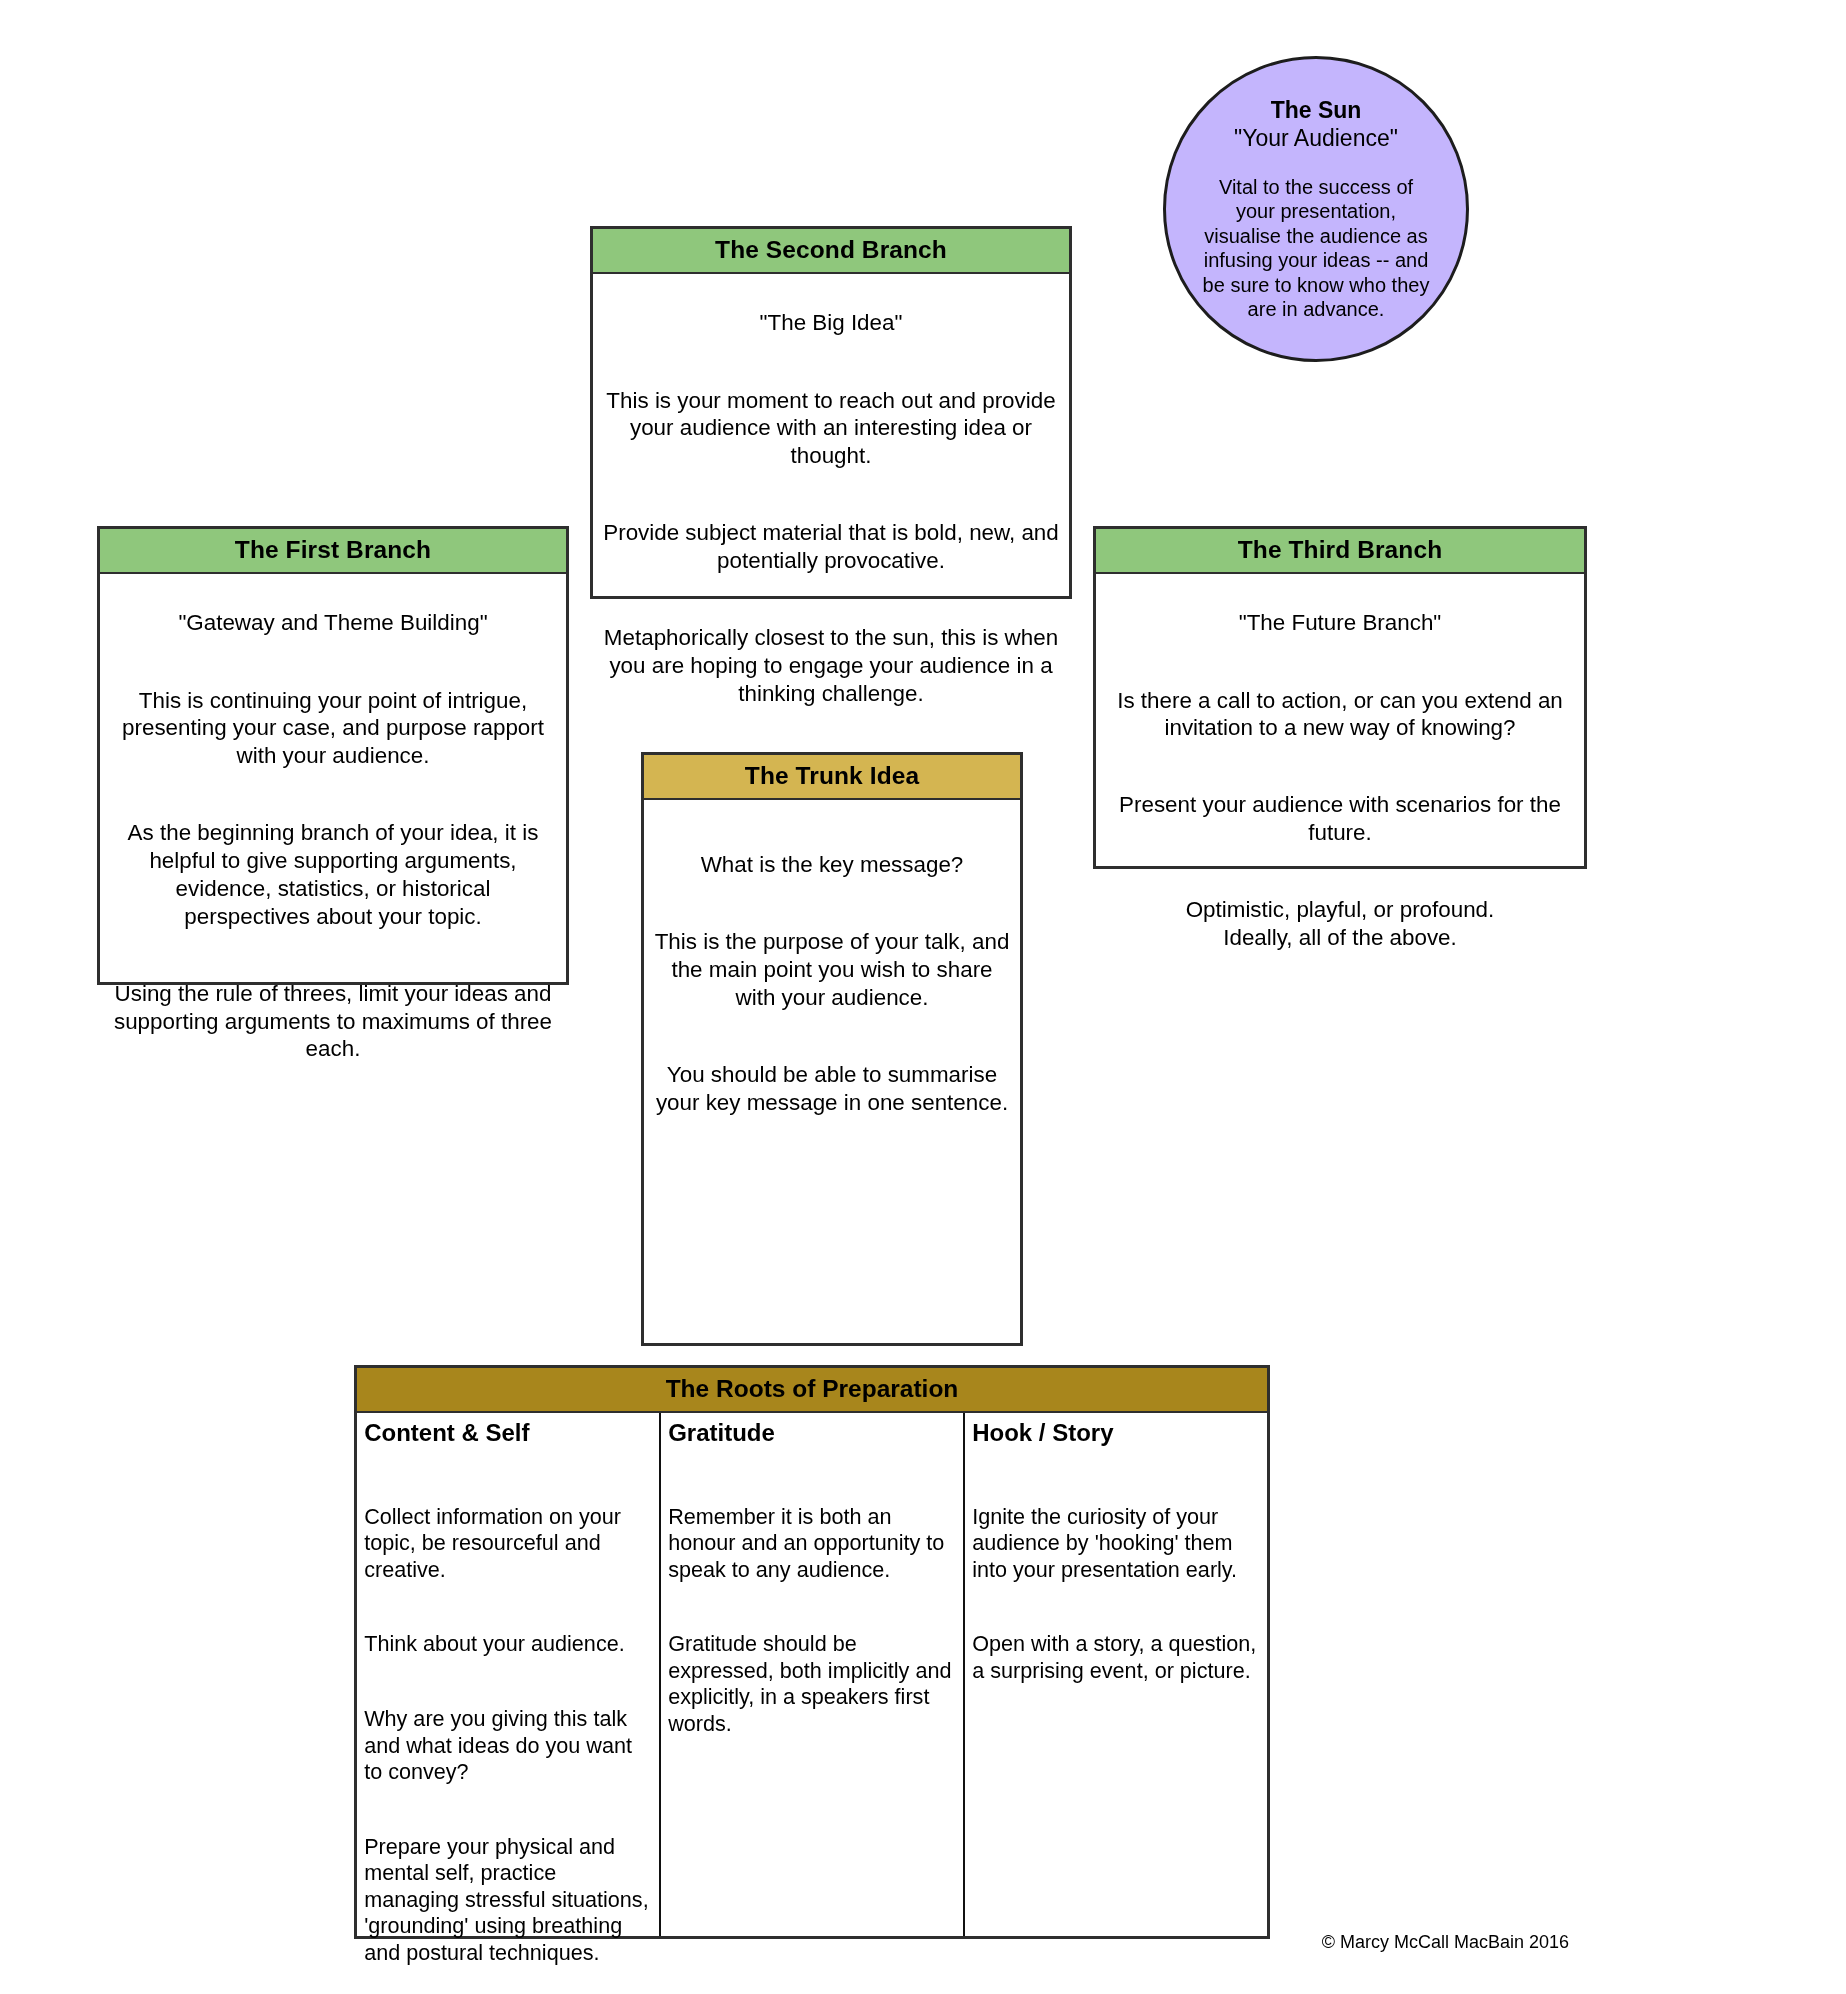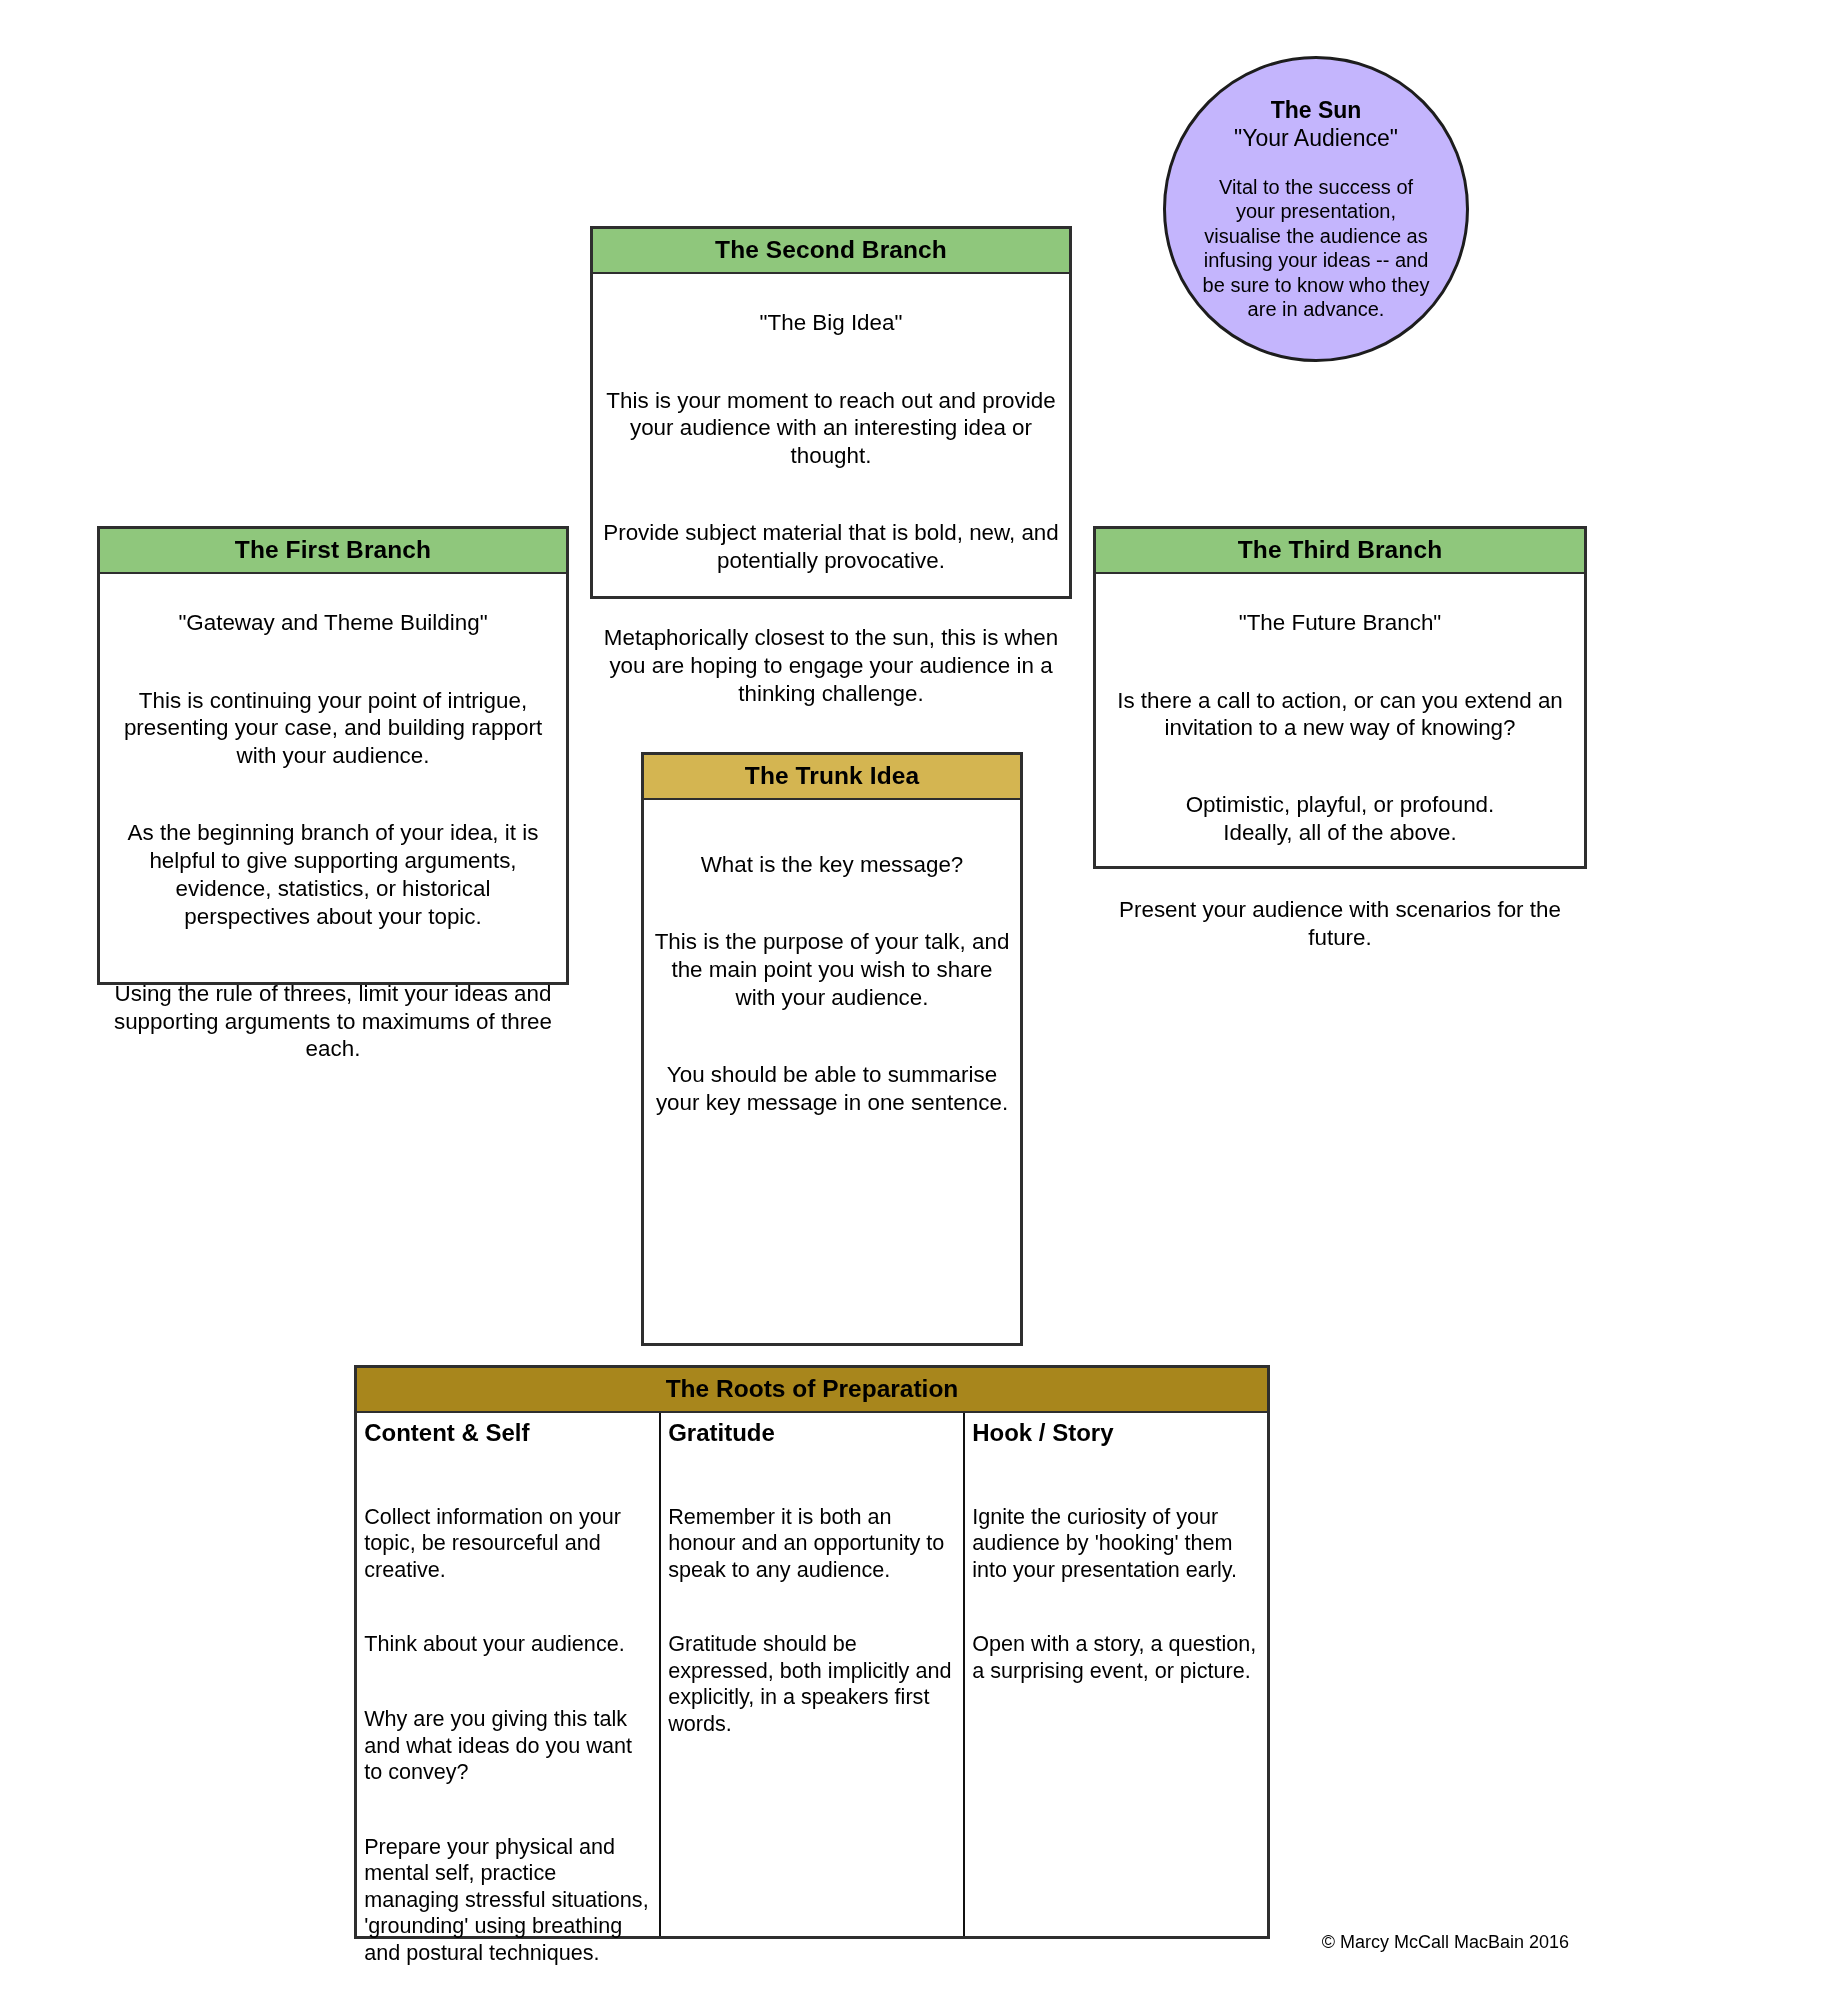"This is continuing your point" div.para { text: building -> purpose }
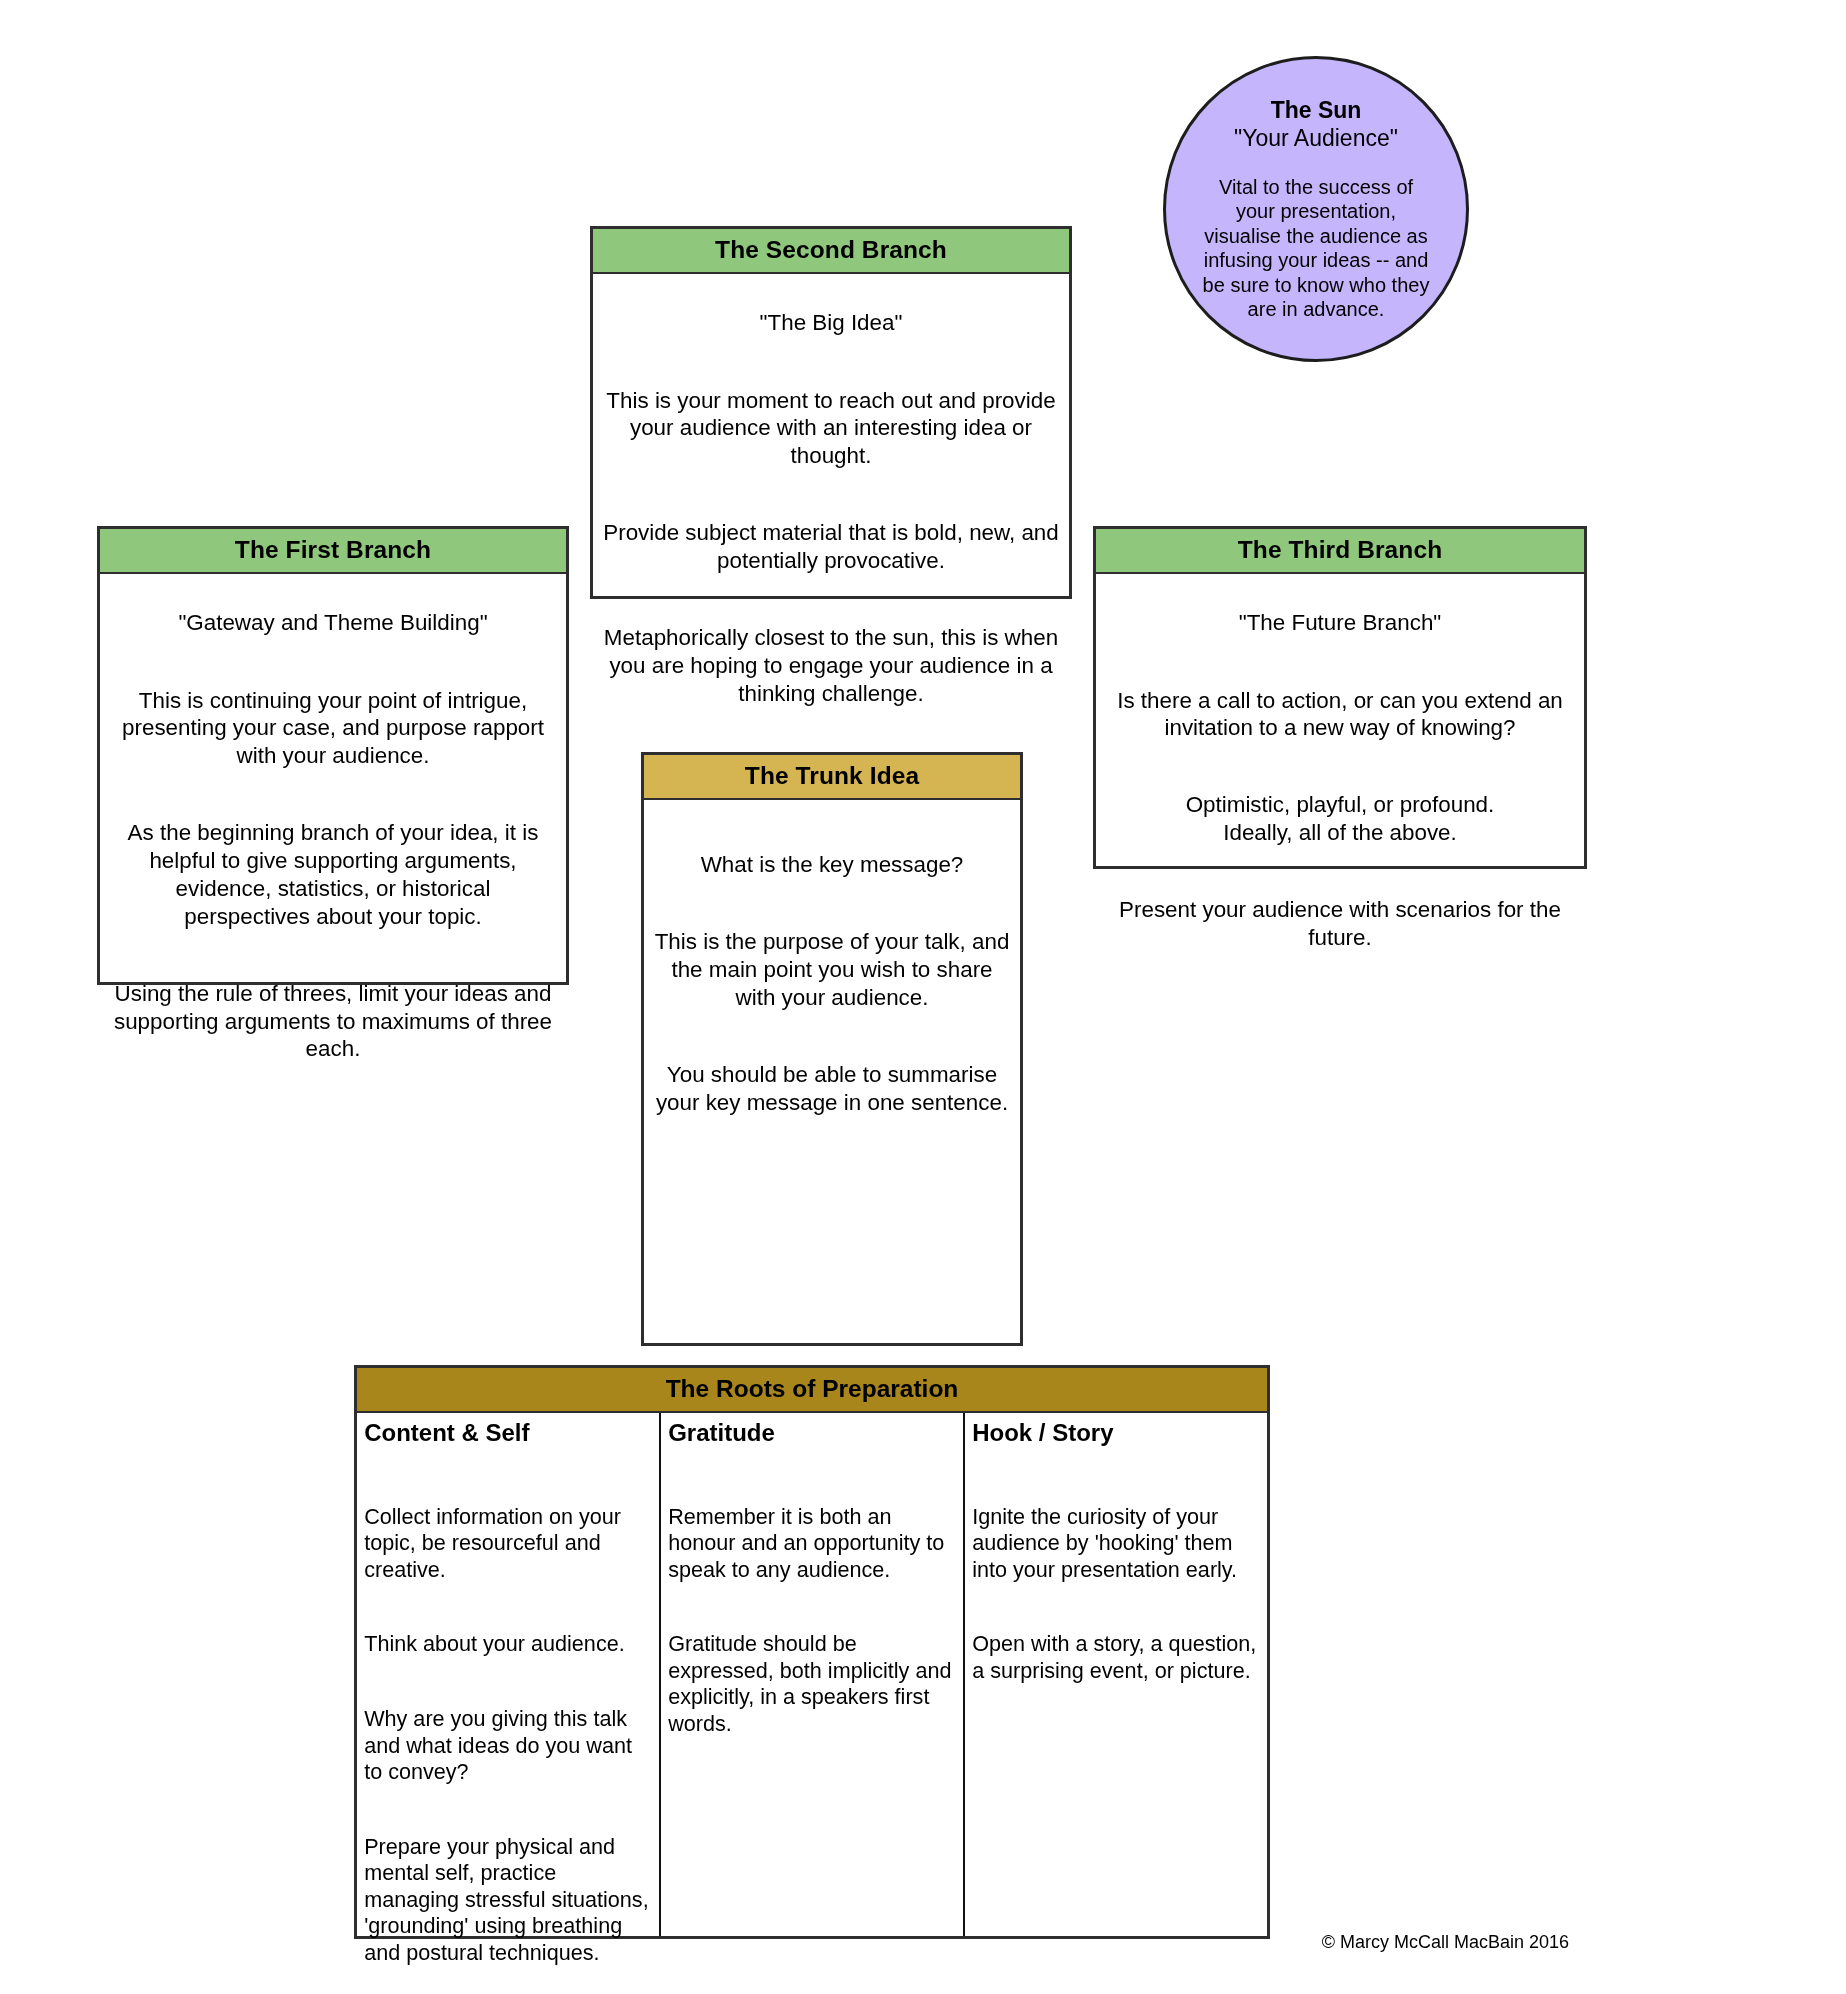"Optimistic, playful, or profound." div.para { order: before "Present your audience with scenarios" -> after "Present your audience with scenarios" }
